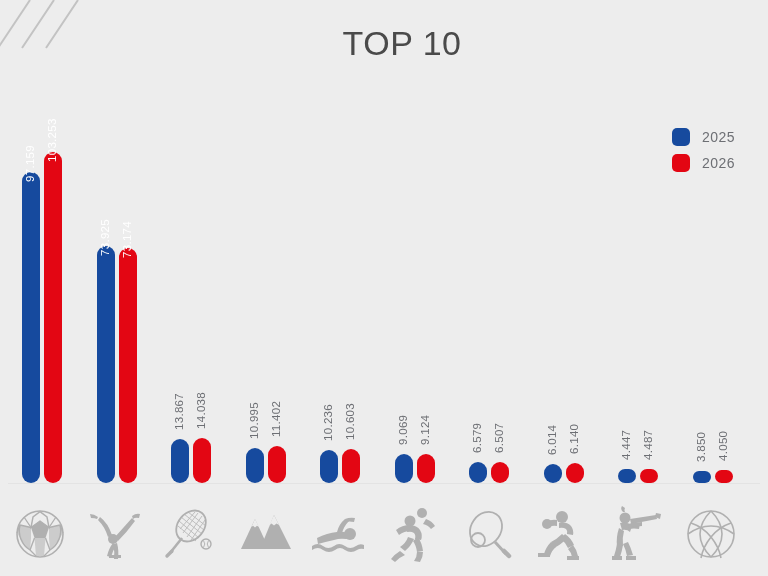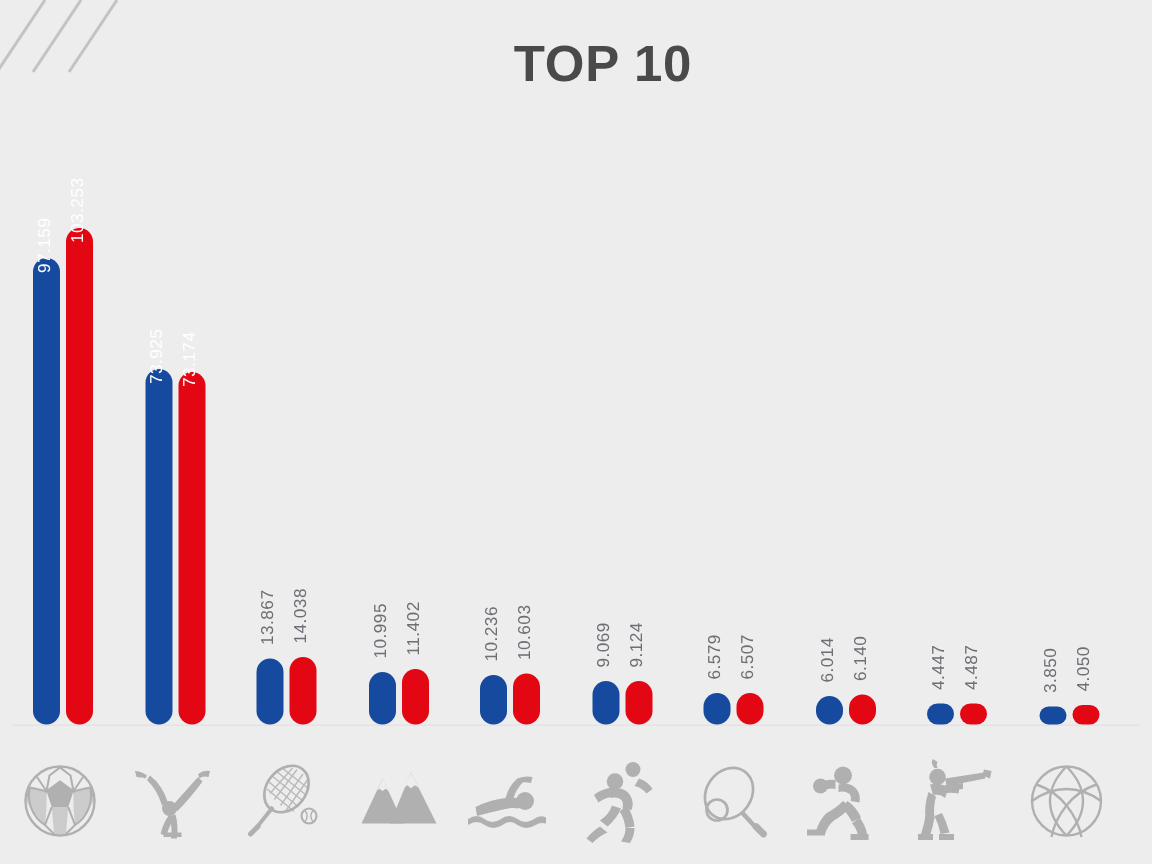"TOP 10" .title { font-weight: bold -> normal }
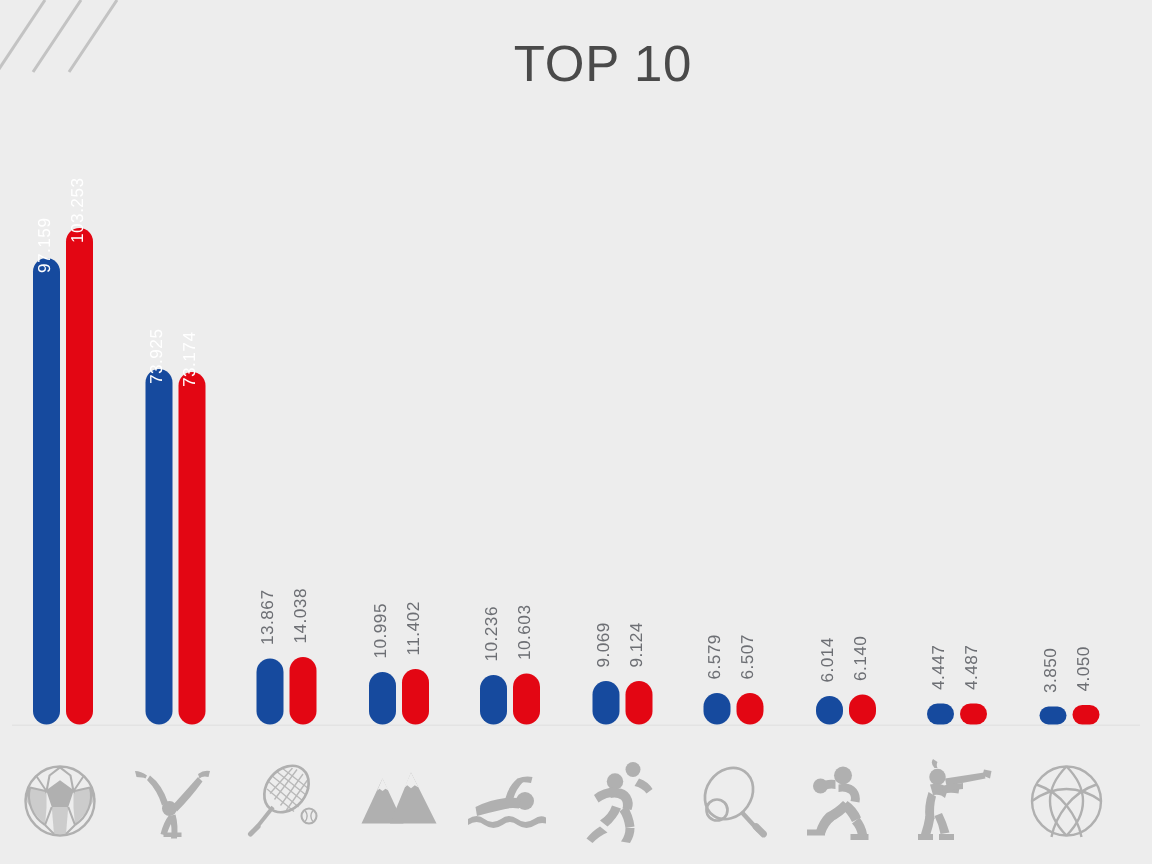"2025" div.legend { html: none -> <div> <div> <span></span> <span>2025</span> </div> <div> <span></span> <span>2026</span> </div> </div> }
